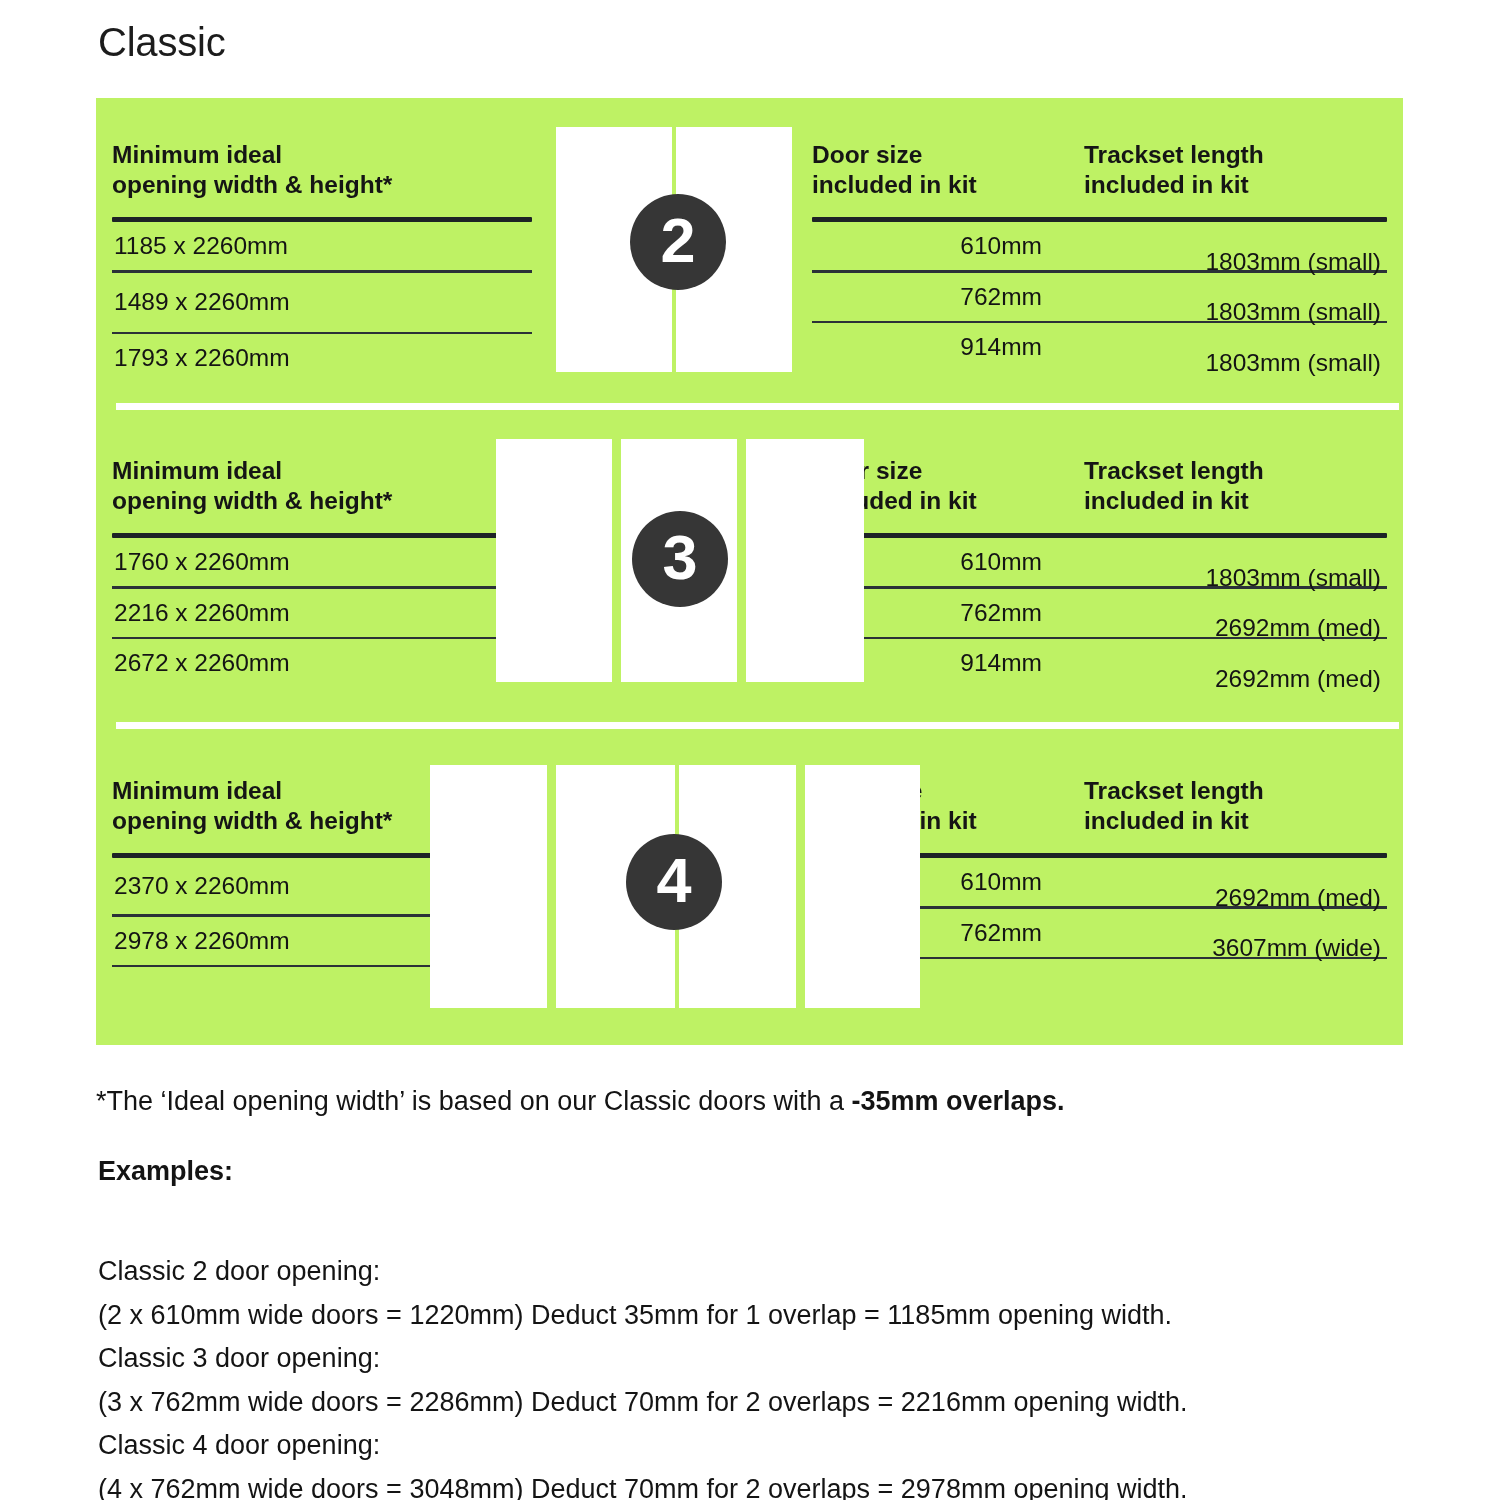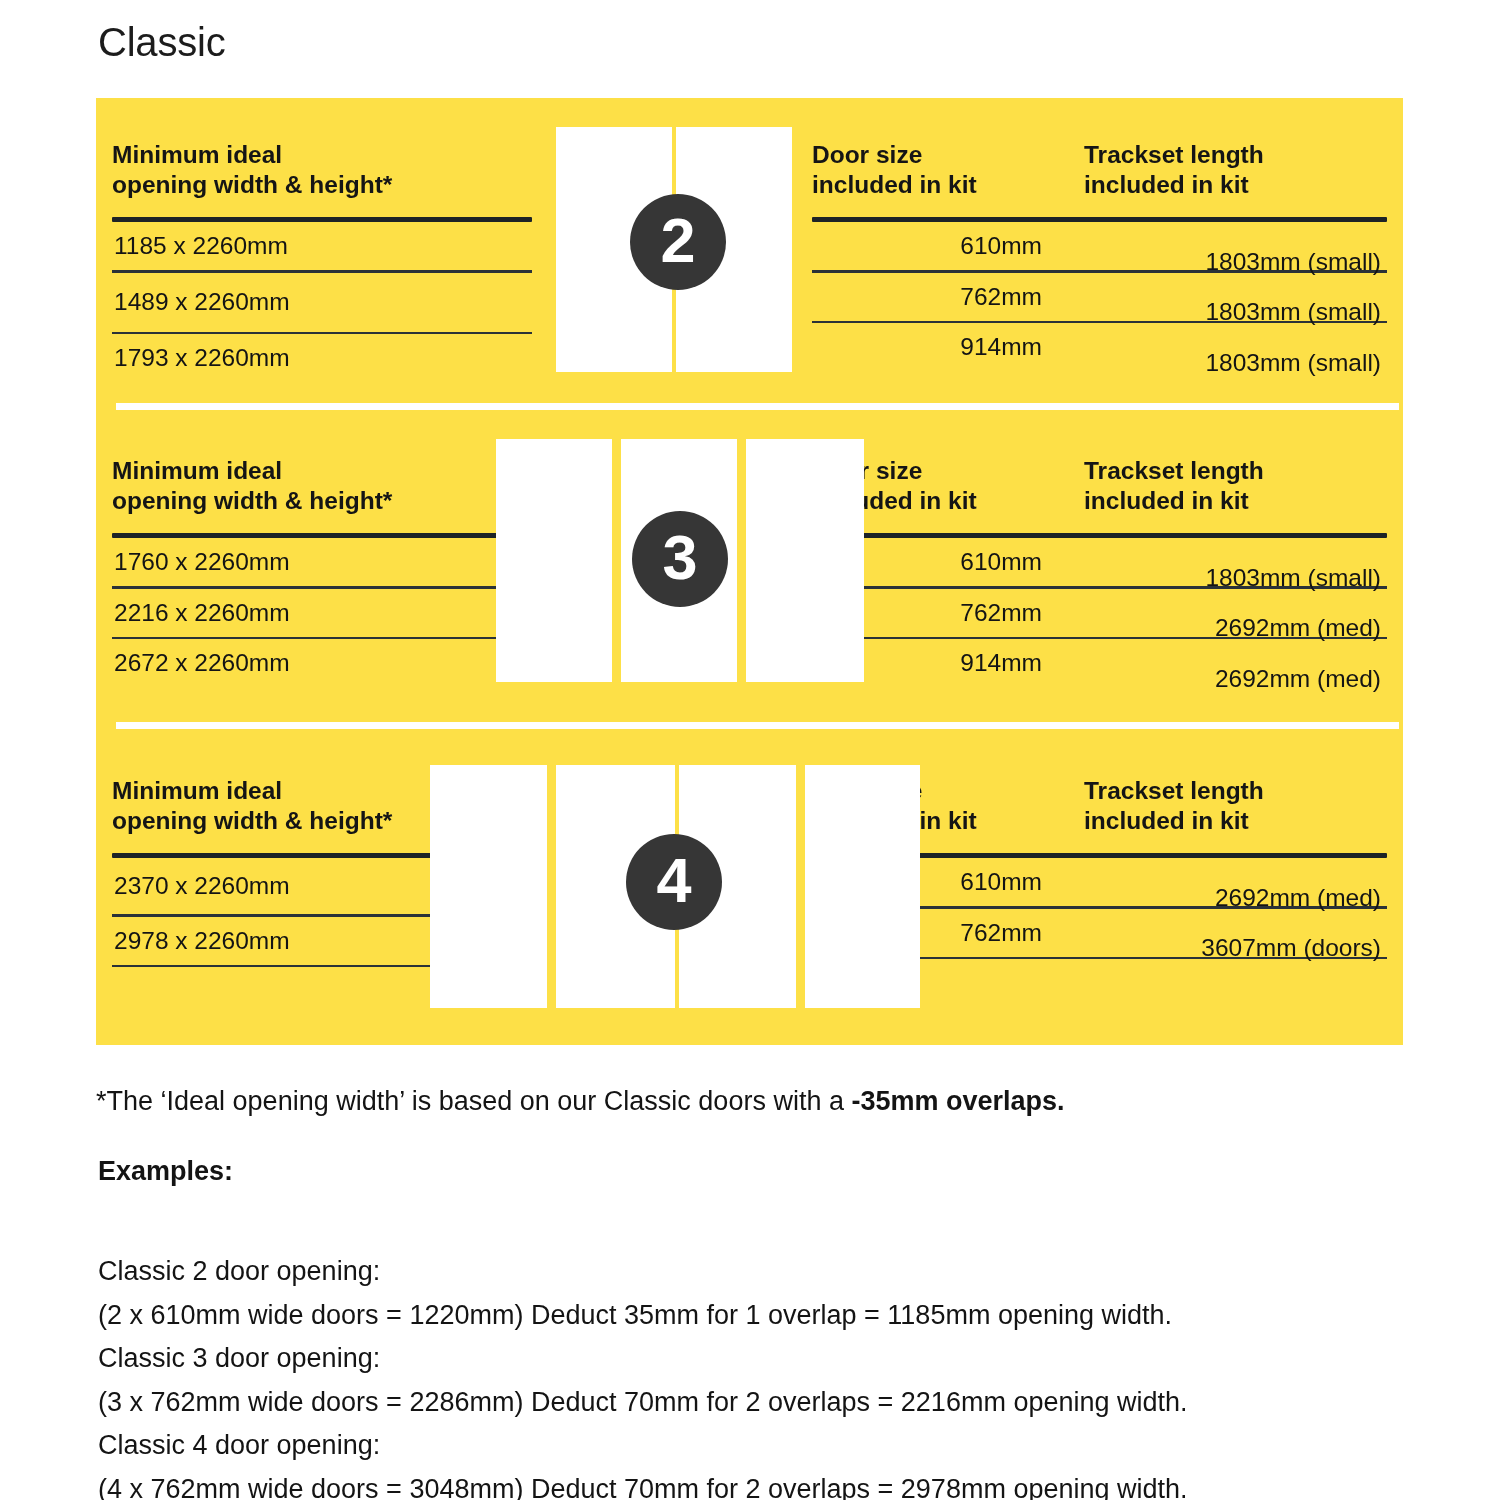"Minimum ideal" .card { background: #fde047 -> #bef264 }
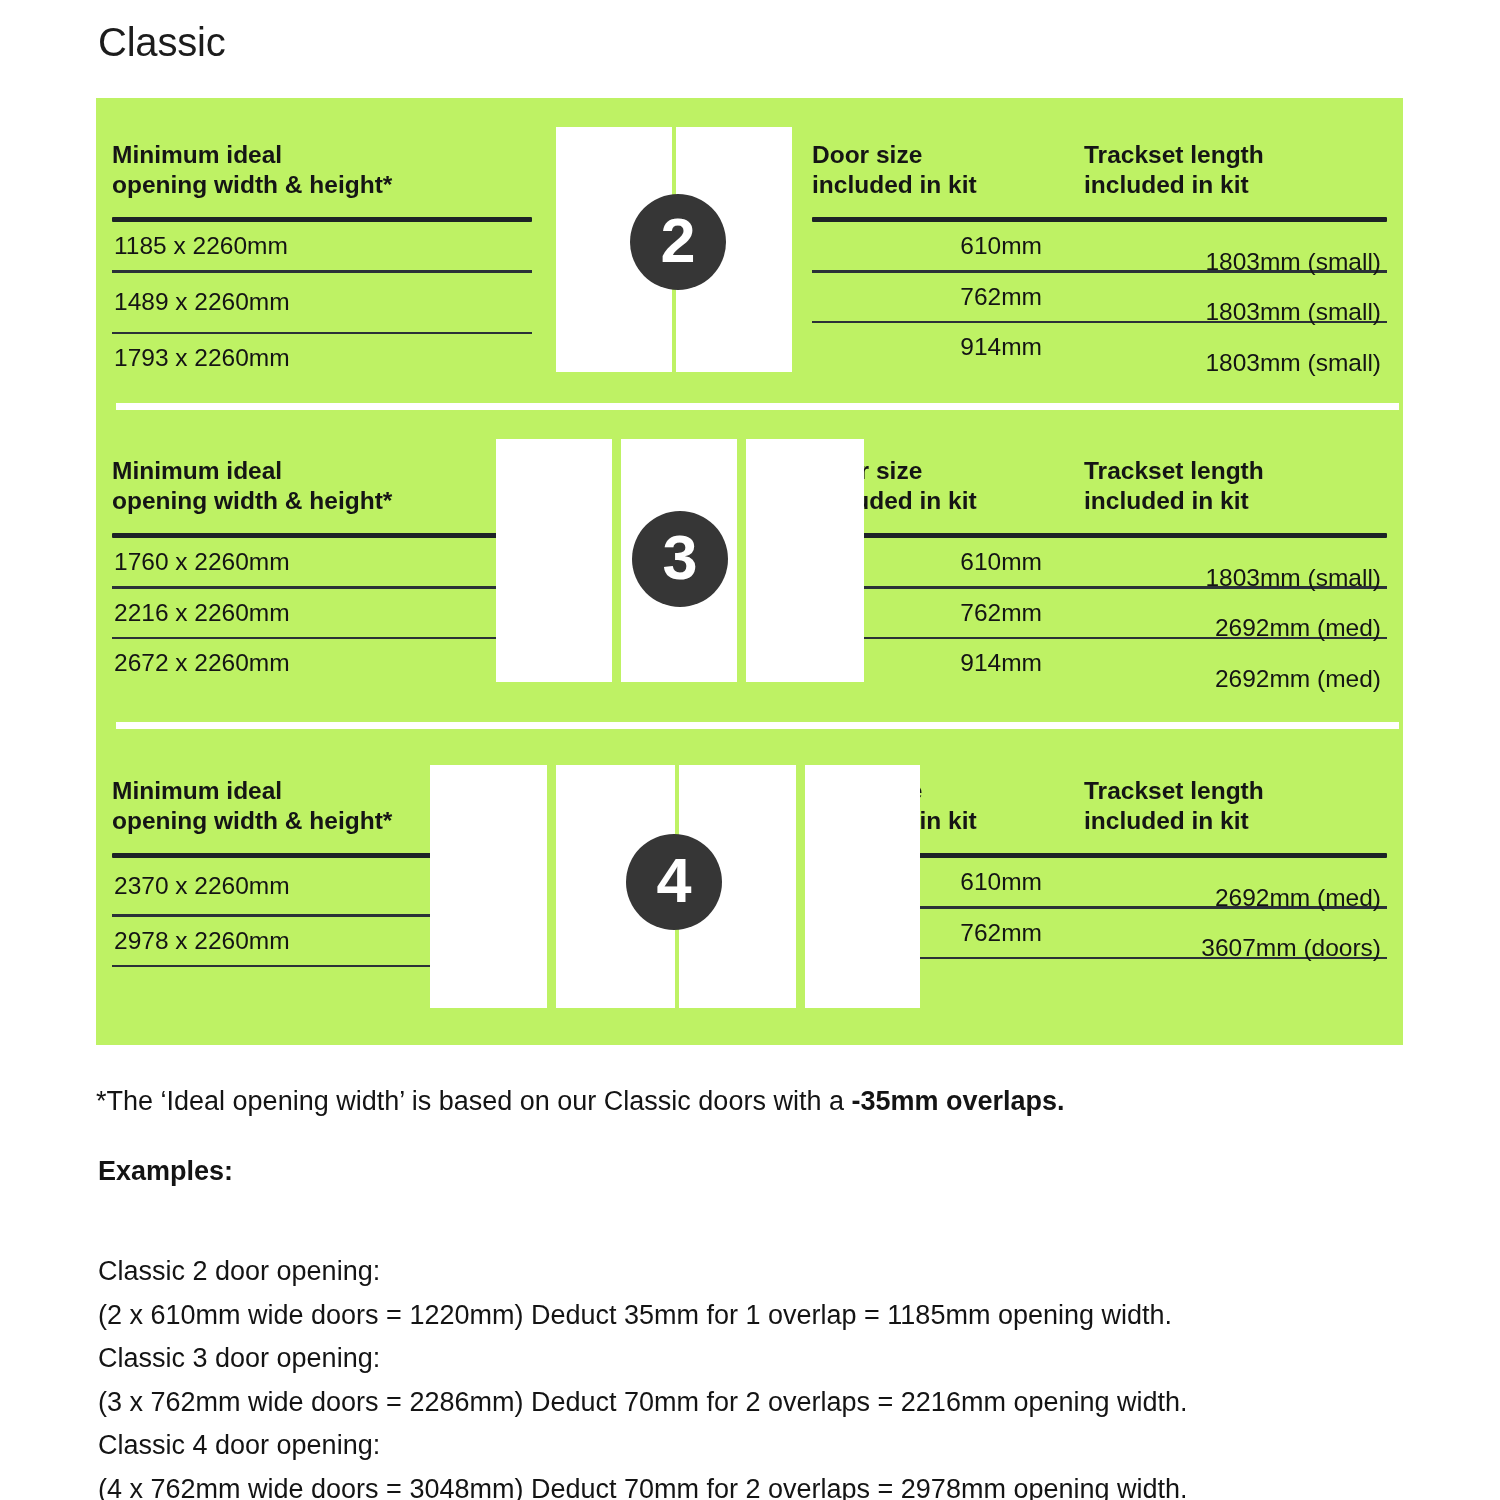"3607mm (doors)" div.cell { text: doors -> wide }
